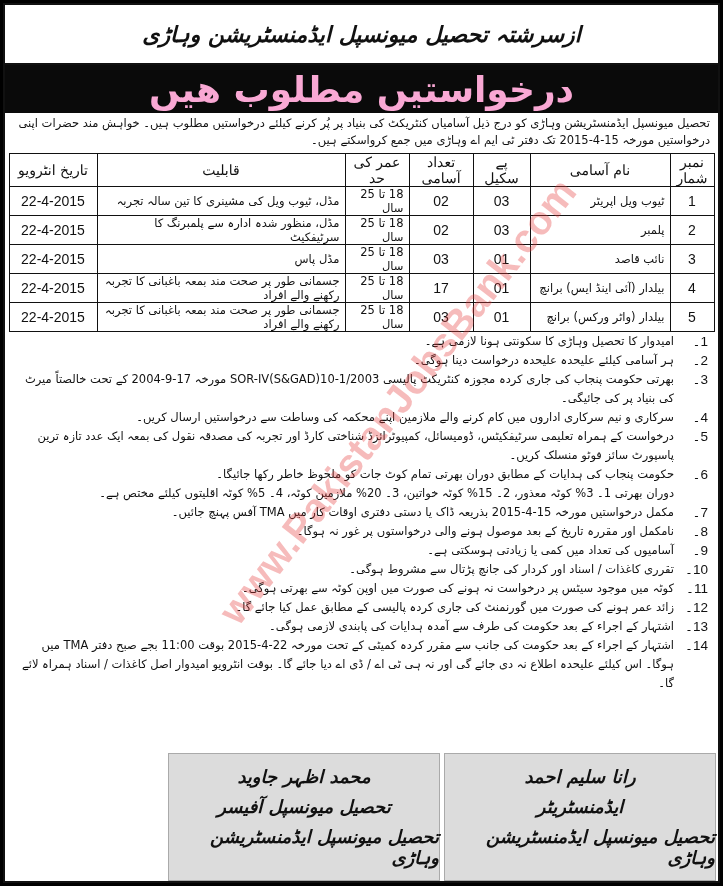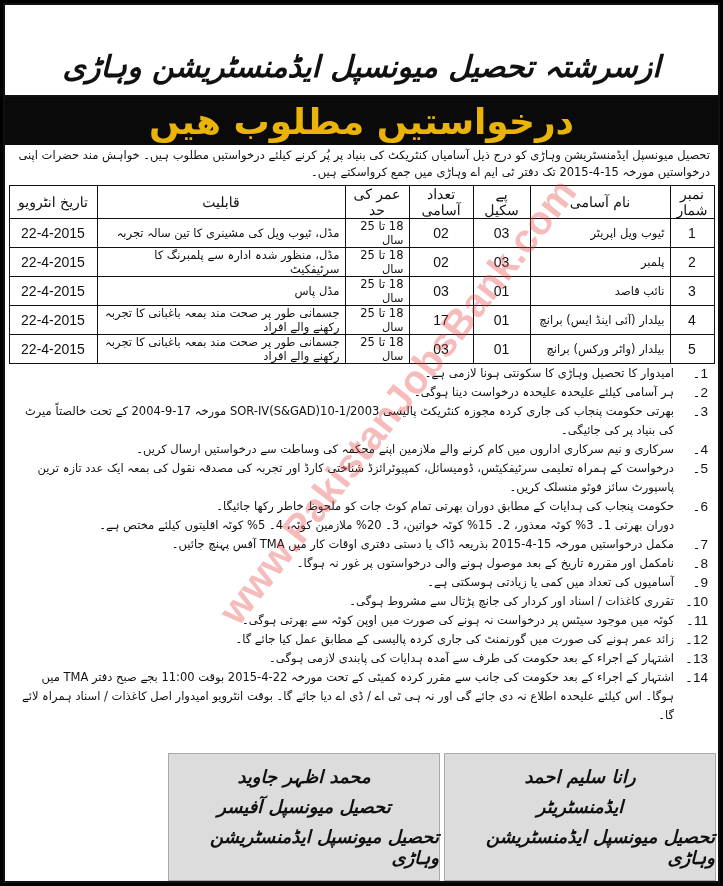"ازسرشتہ تحصیل میونسپل ایڈمنسٹریشن وہاڑی" .header-title { font-size: 30px -> 22px; margin-top: 32px -> none }
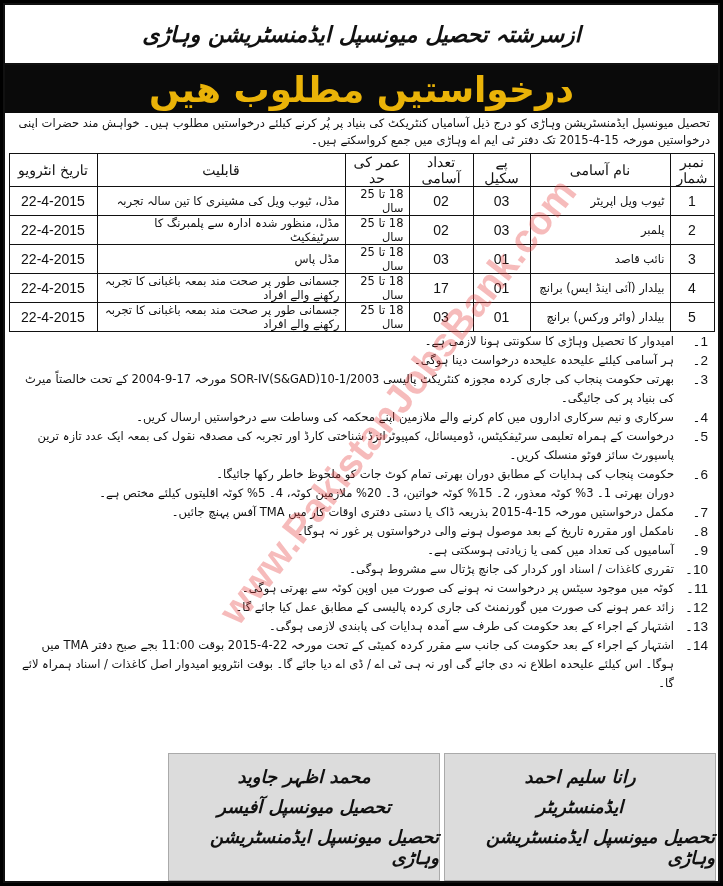"درخواستیں مطلوب ھیں" .banner { color: #eab308 -> #f9a8d4 }
